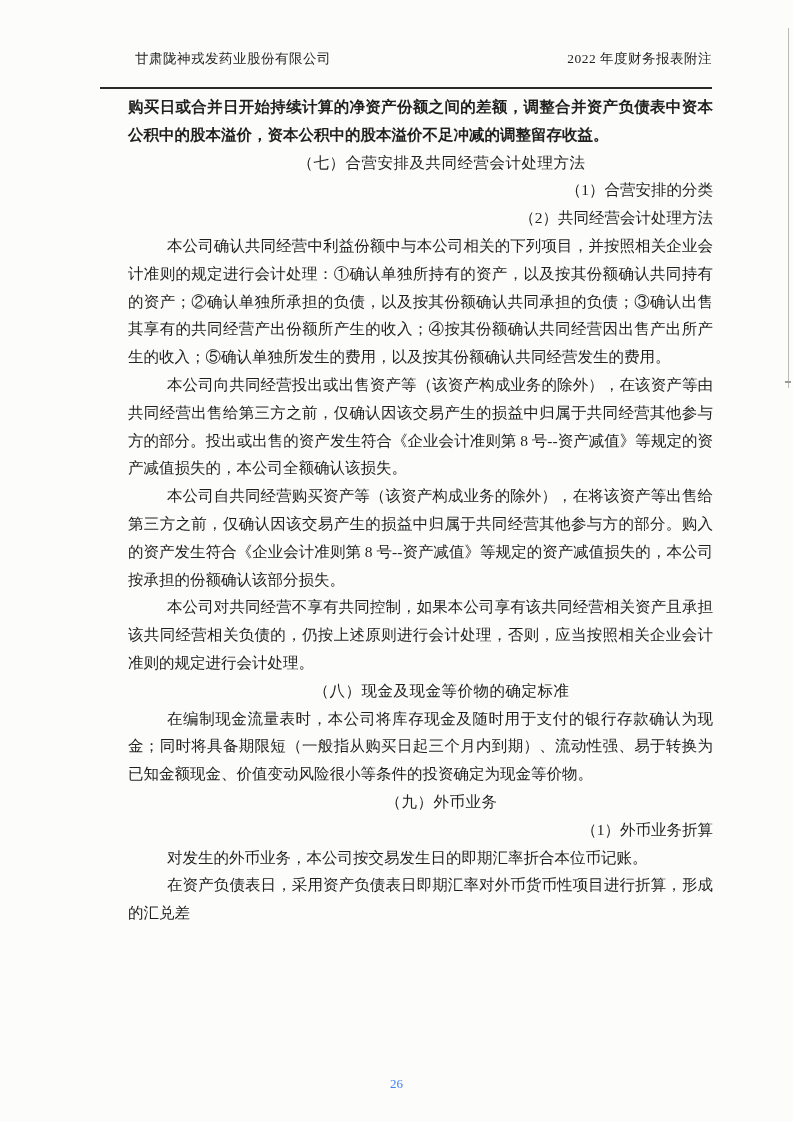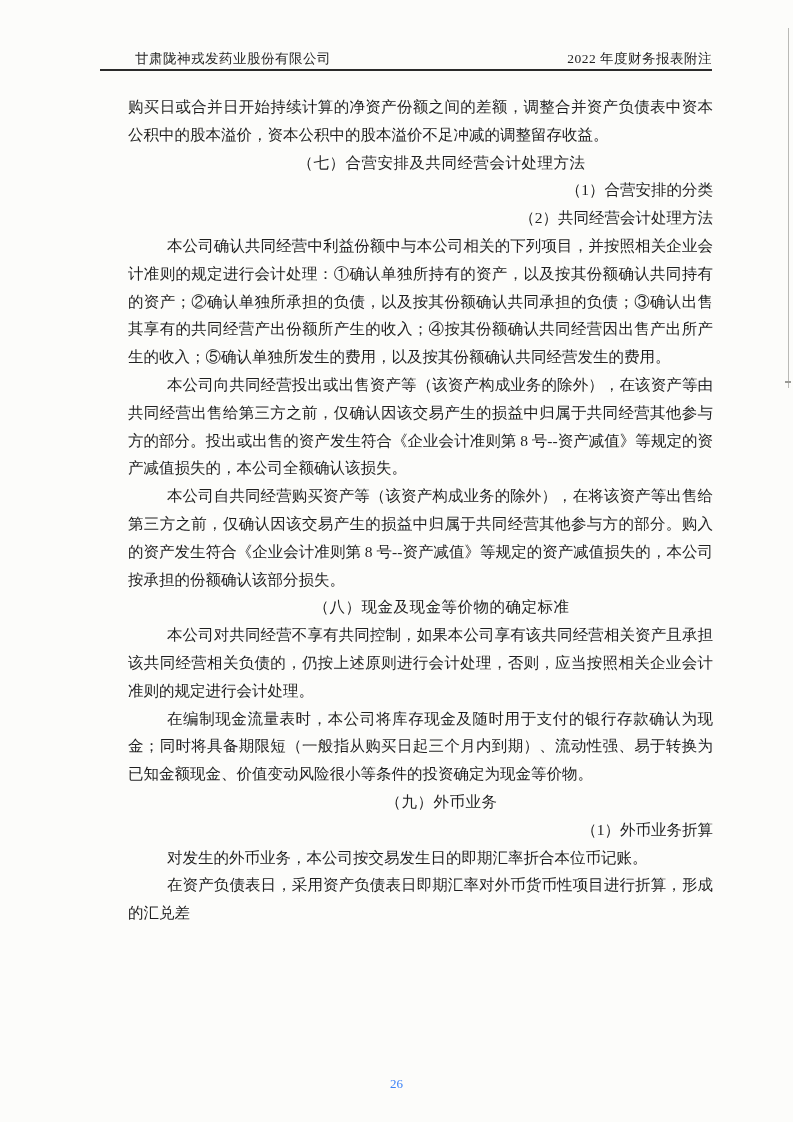"甘肃陇神戎发药业股份有限公司" .header { padding-bottom: 1px -> 19px }
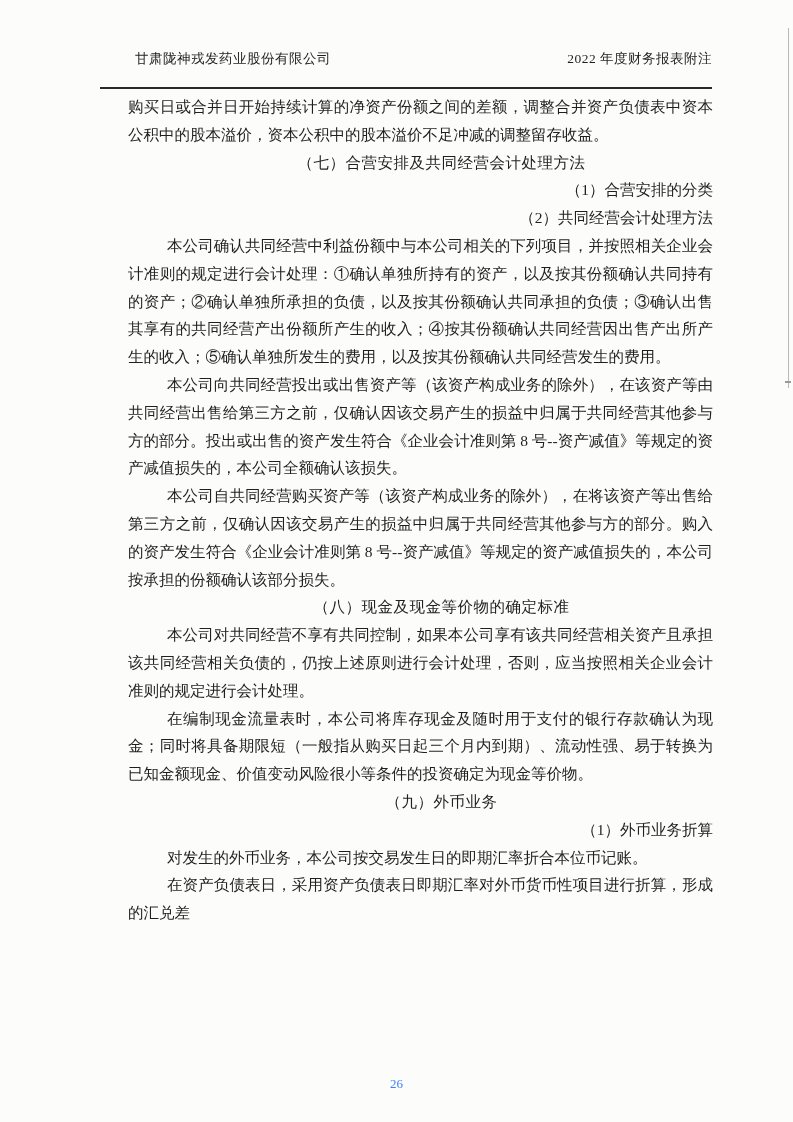"购买日或合并日开始持续计算的净资产份额之间的差额，调整合并资产负债表中资本公积中" .blk-continuation { font-weight: none -> bold }
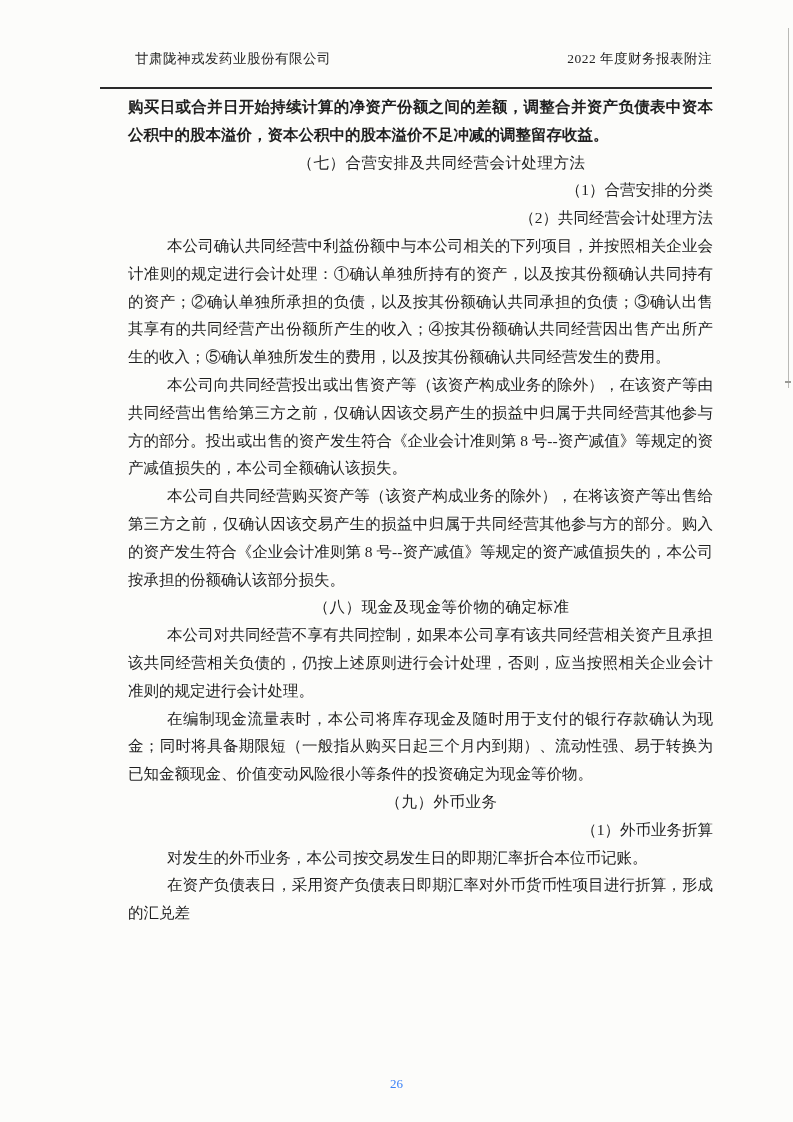"（八）现金及现金等价物的确定标准" p.blk { order: before "本公司对共同经营不享有共同控制，如果本公司享有该共同经营相关资产且承担该共同经营" -> after "本公司对共同经营不享有共同控制，如果本公司享有该共同经营相关资产且承担该共同经营" }
